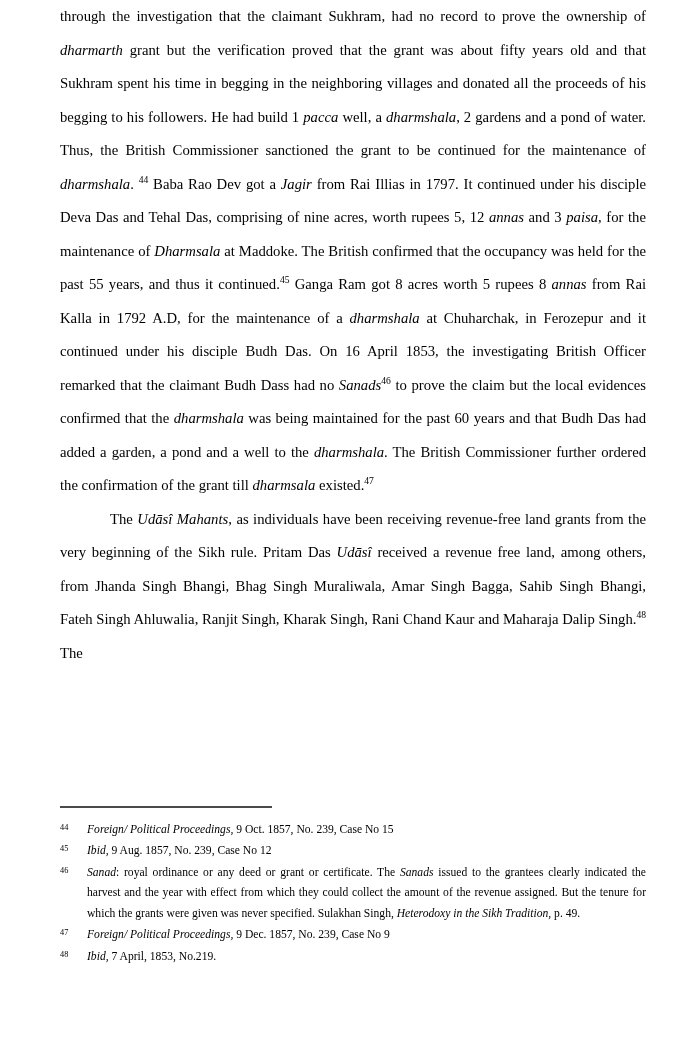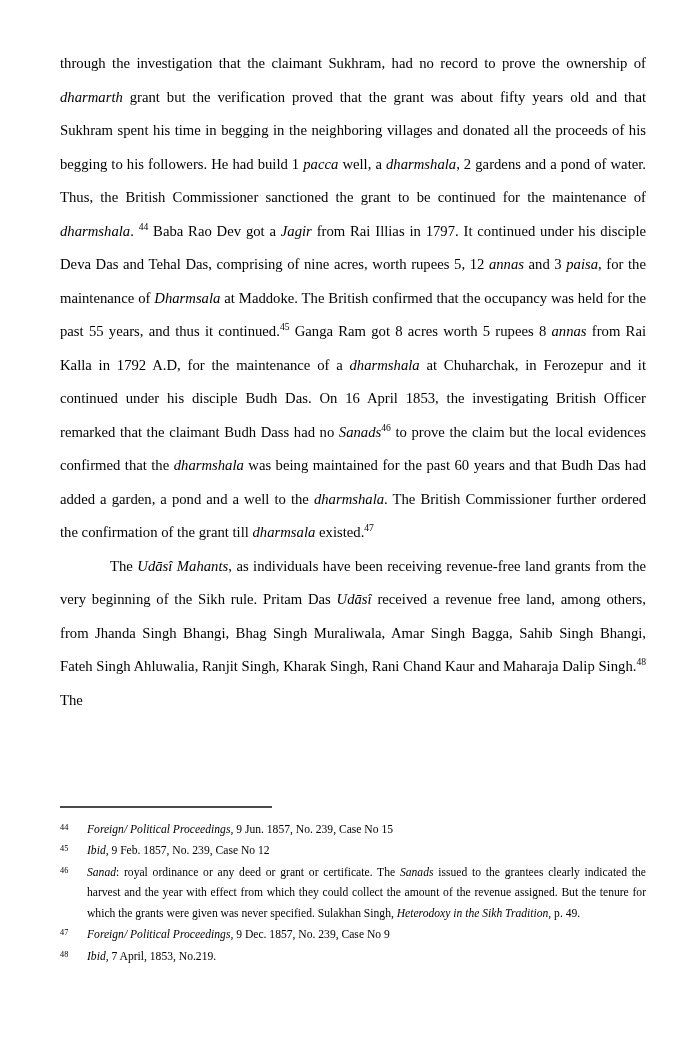"through the investigation that the" .body-block { margin-top: 47px -> none }
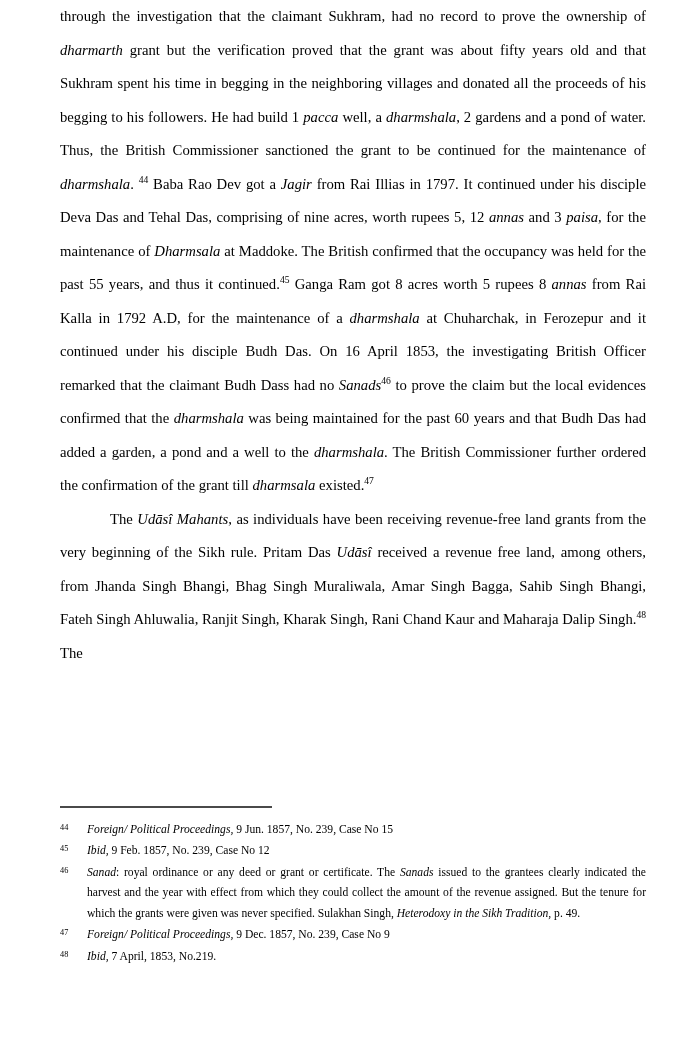"9 Jun. 1857, No. 239," span { text: Jun -> Oct }
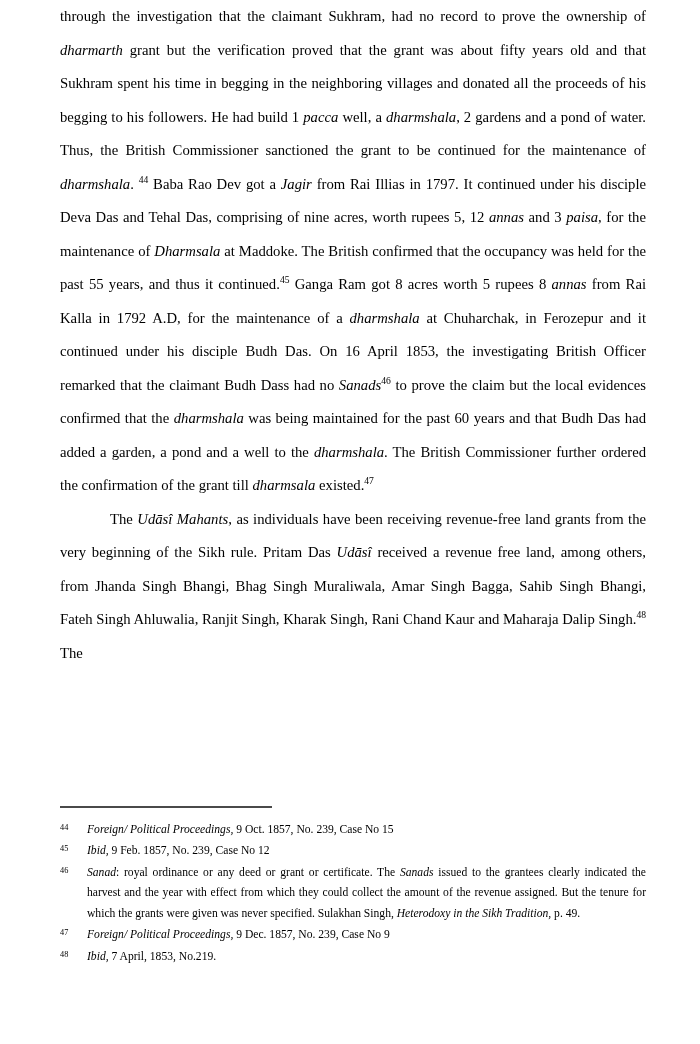"9 Feb. 1857, No. 239," span { text: Feb -> Aug }
